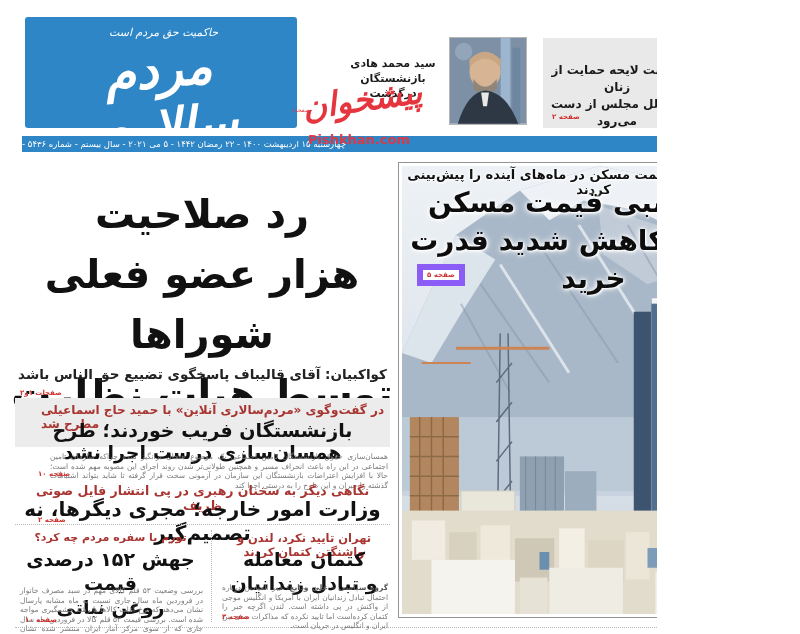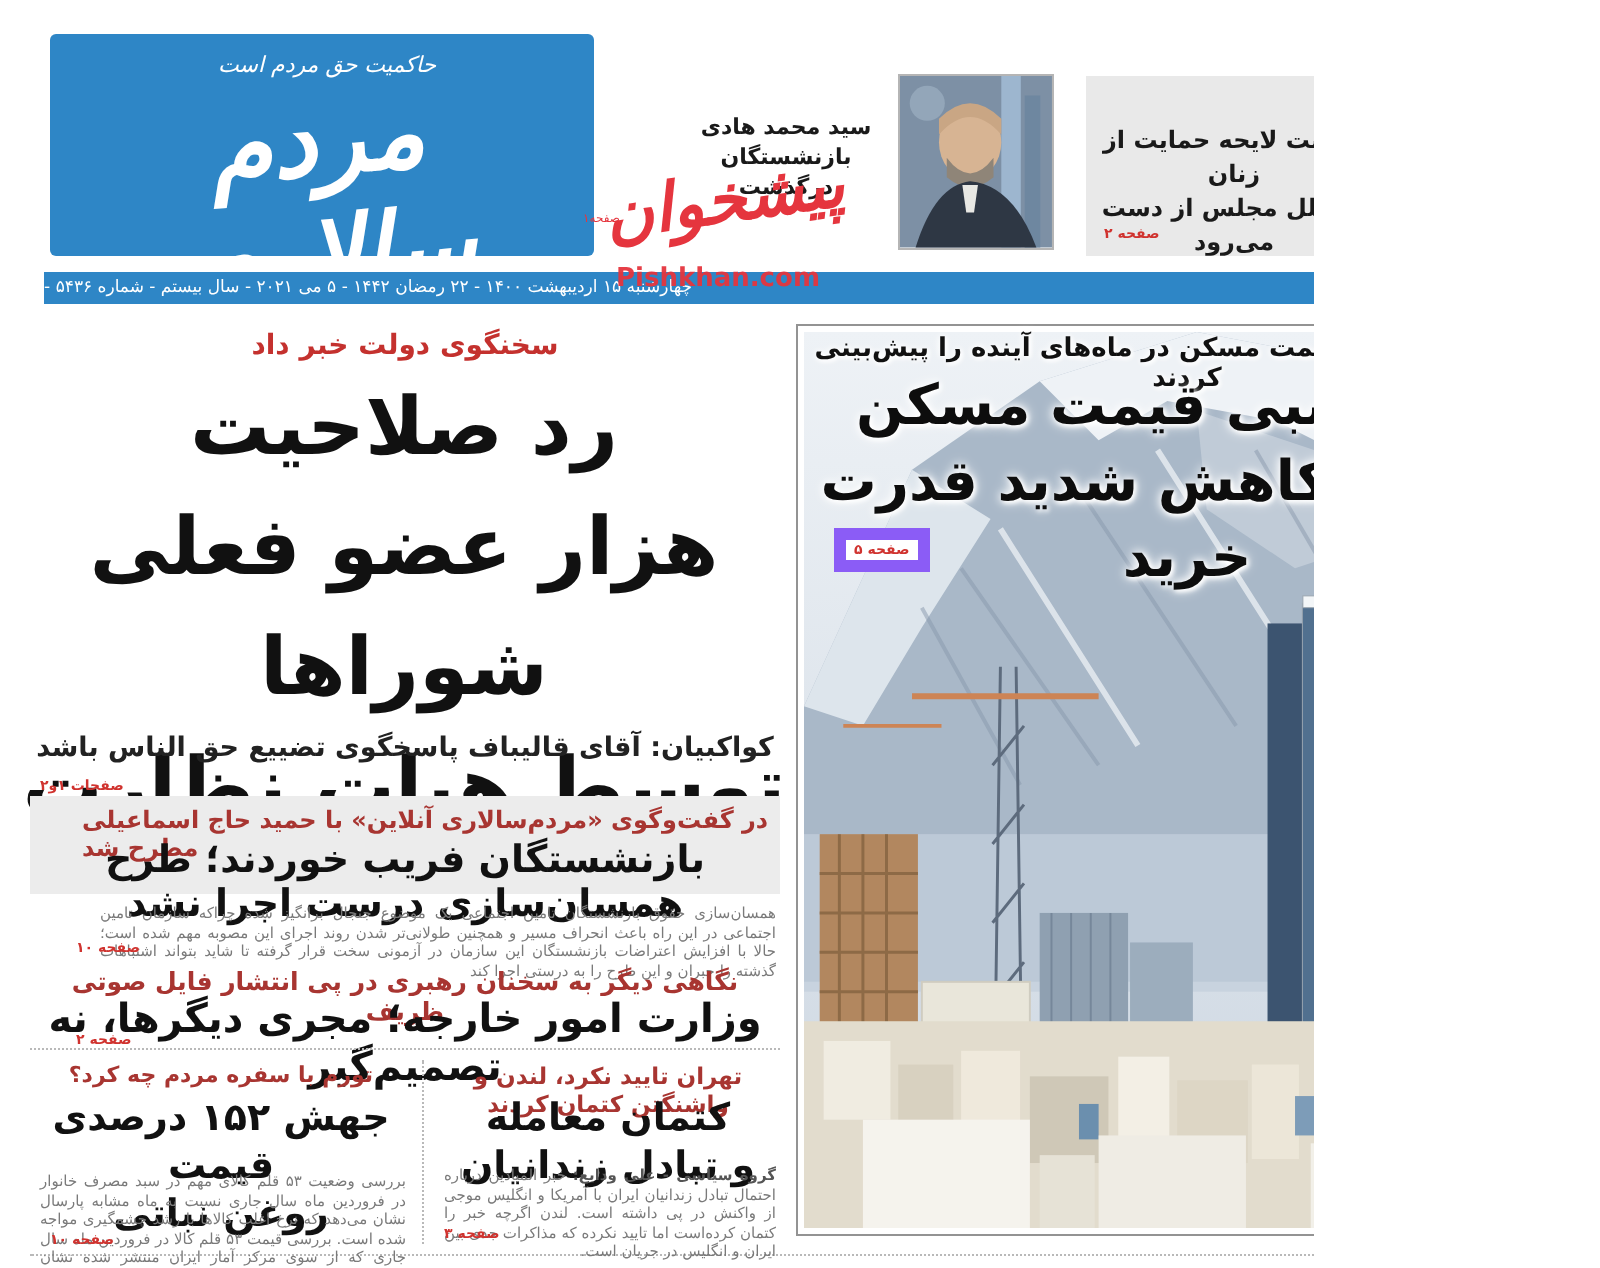"سخنگوی دولت خبر داد" div.abs { html: <div>سخنگوی دولت خبر داد</div> -> none }
